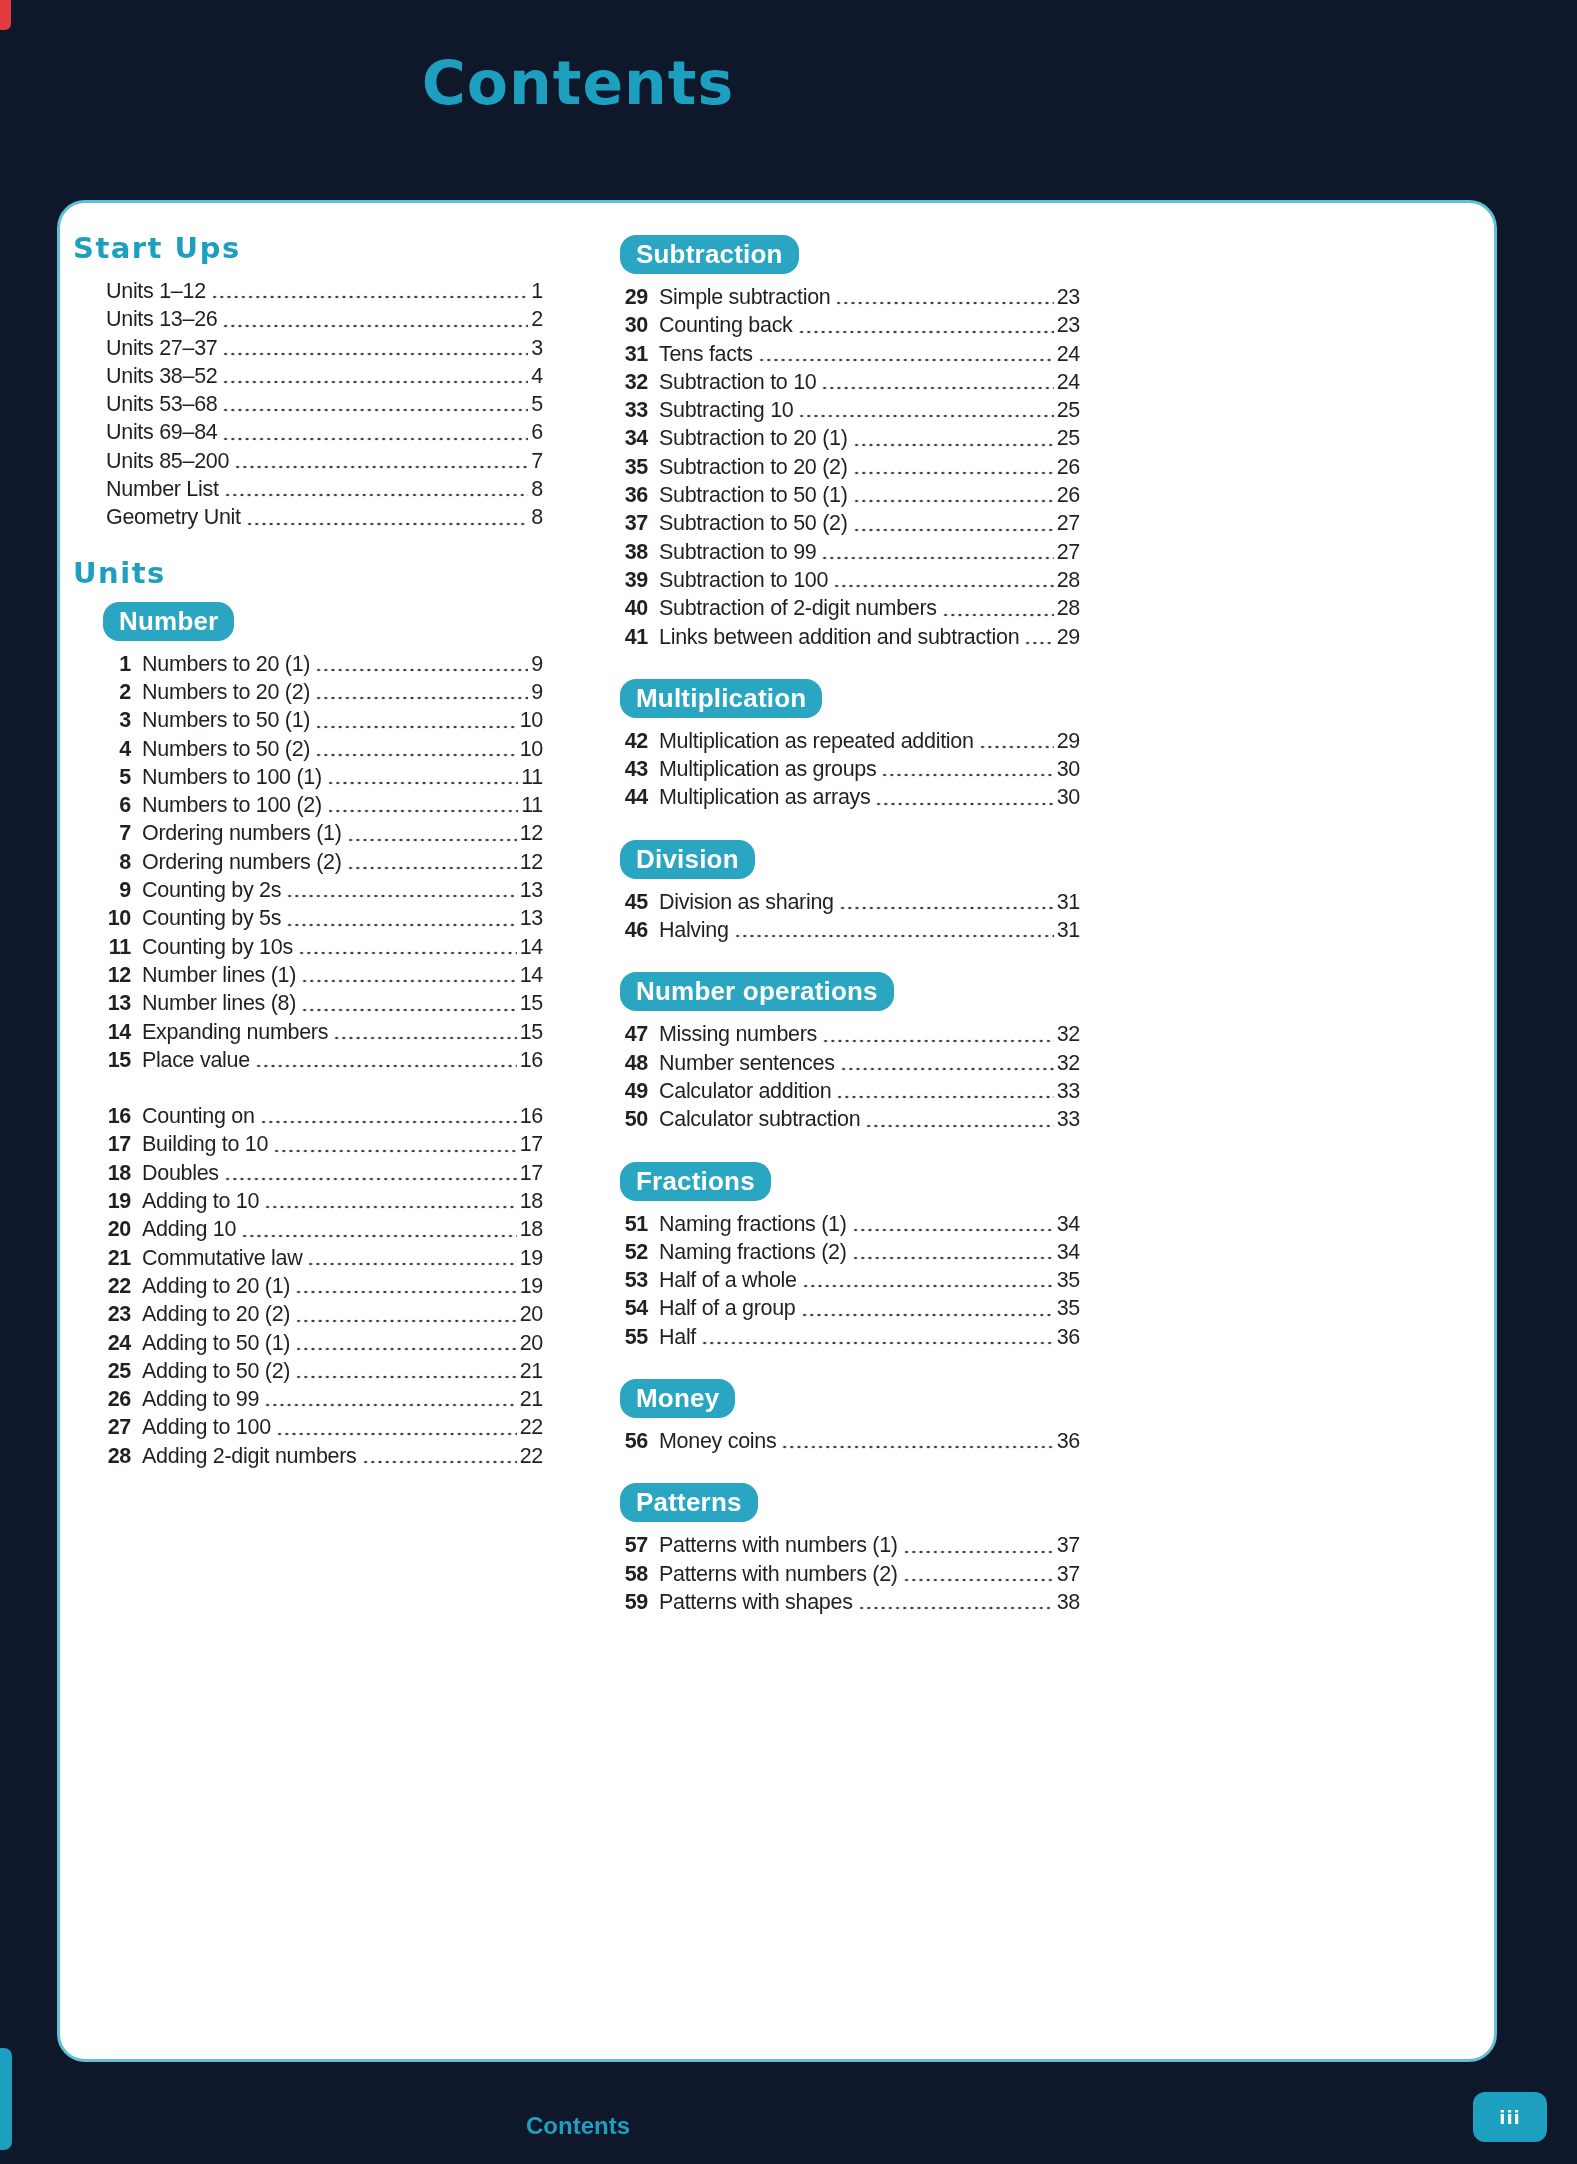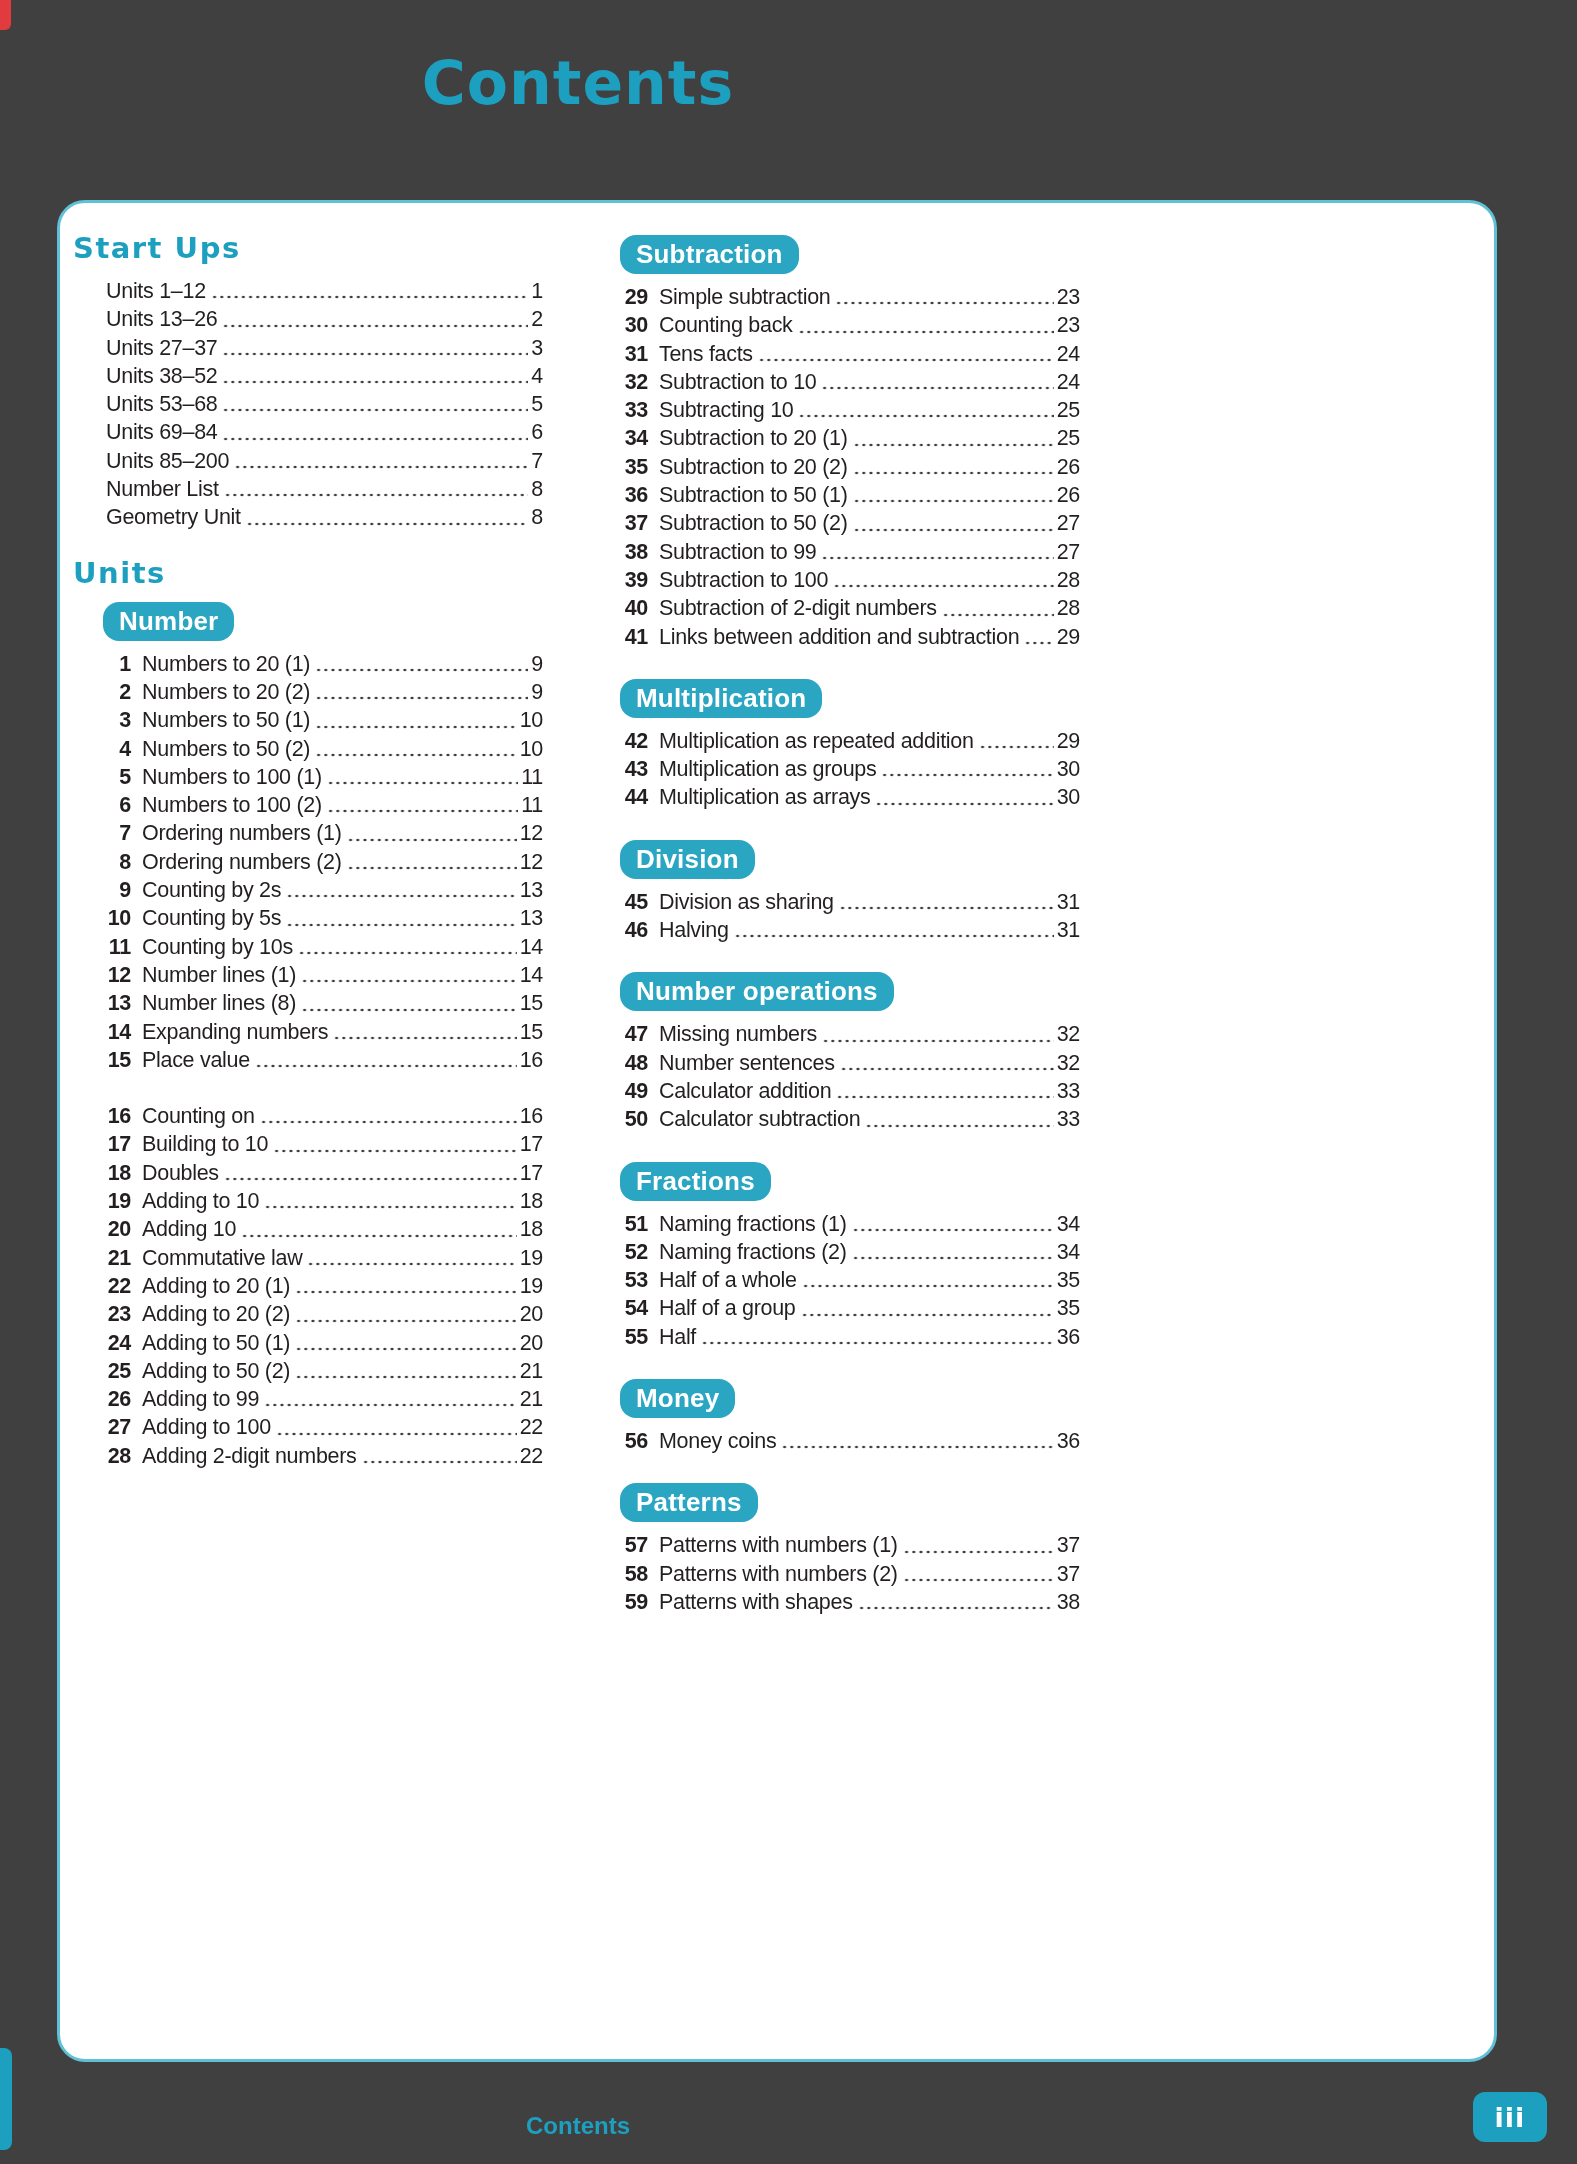"Contents" .page { background: #404040 -> #0f172a }
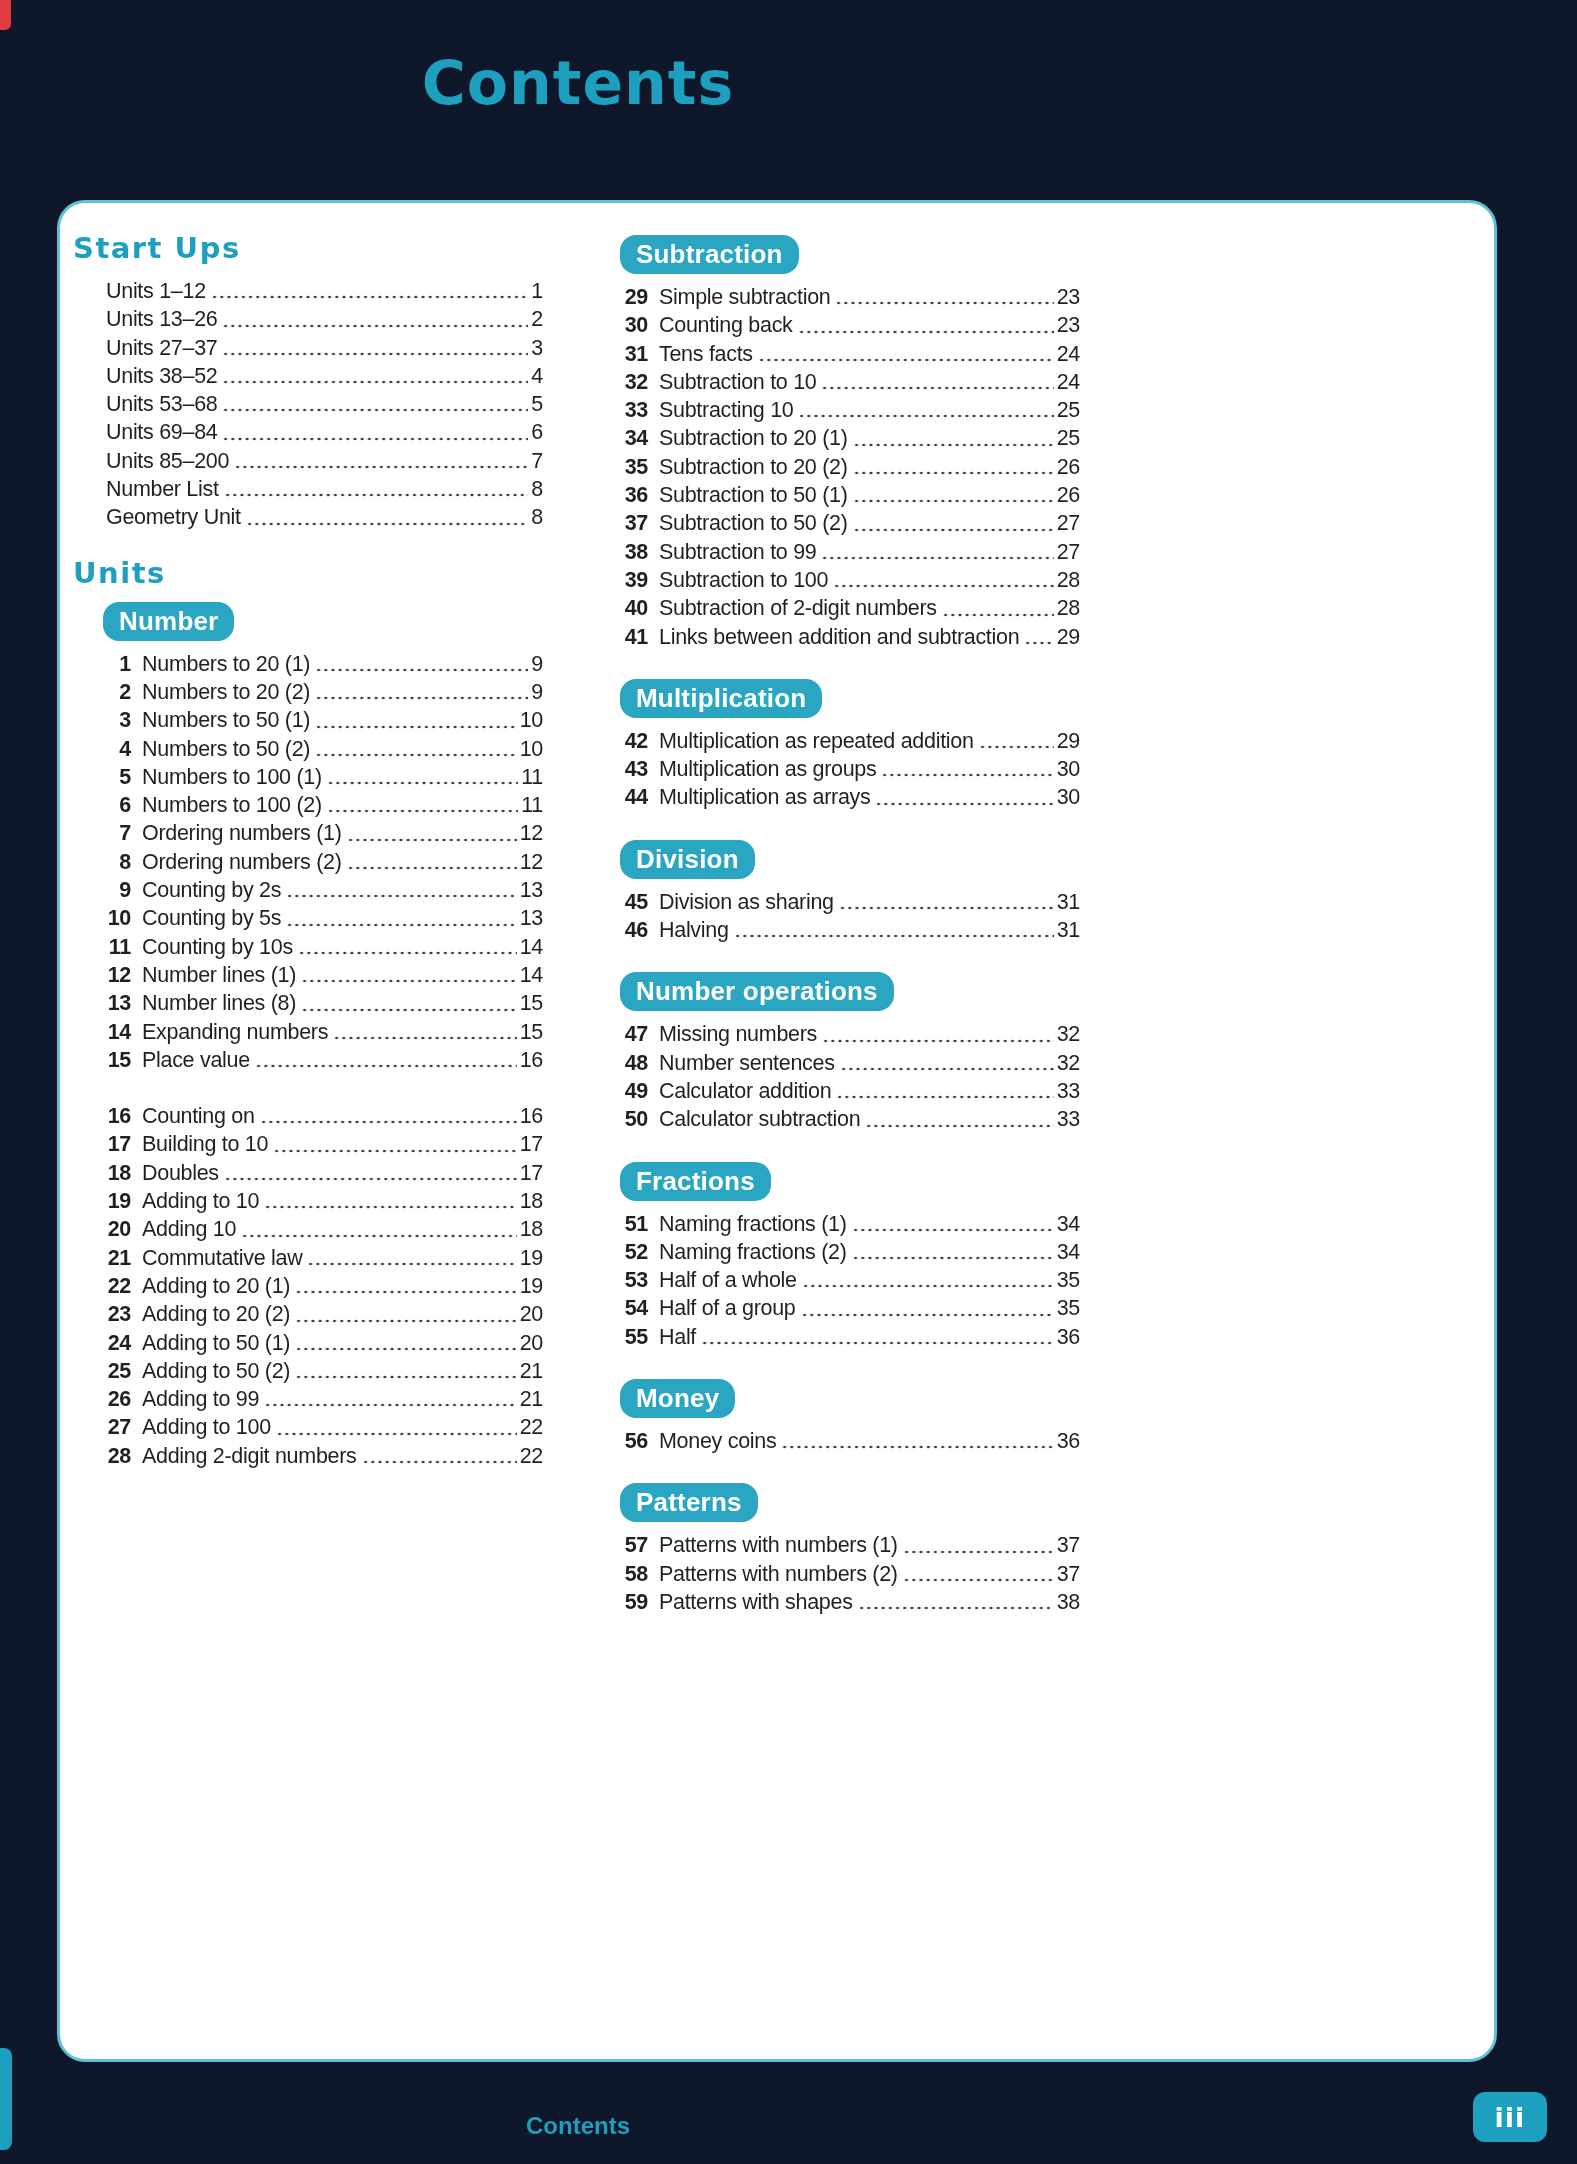"iii" .page-badge { font-size: 27px -> 18px }
